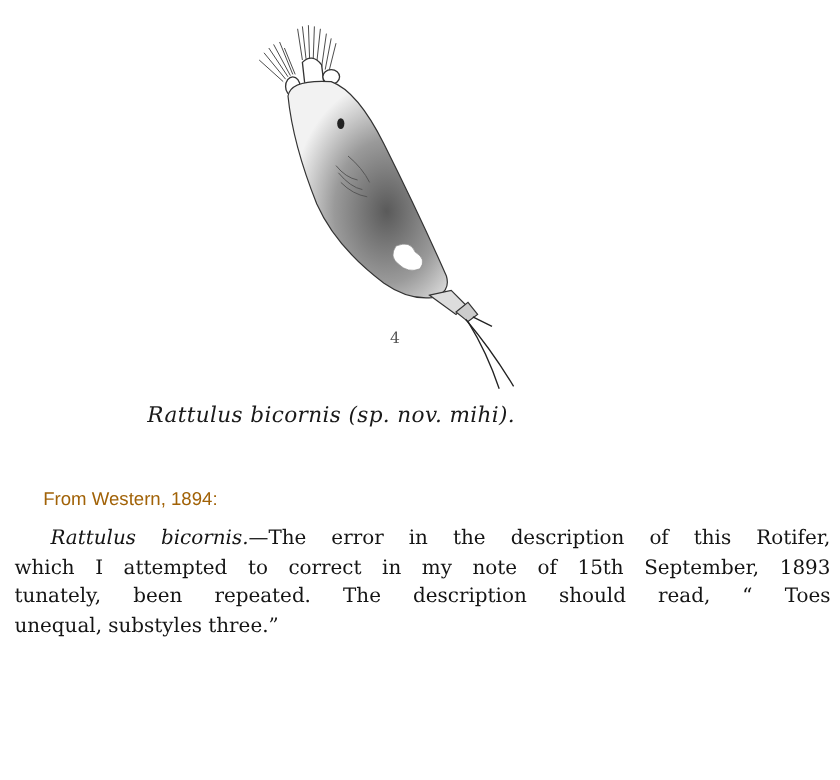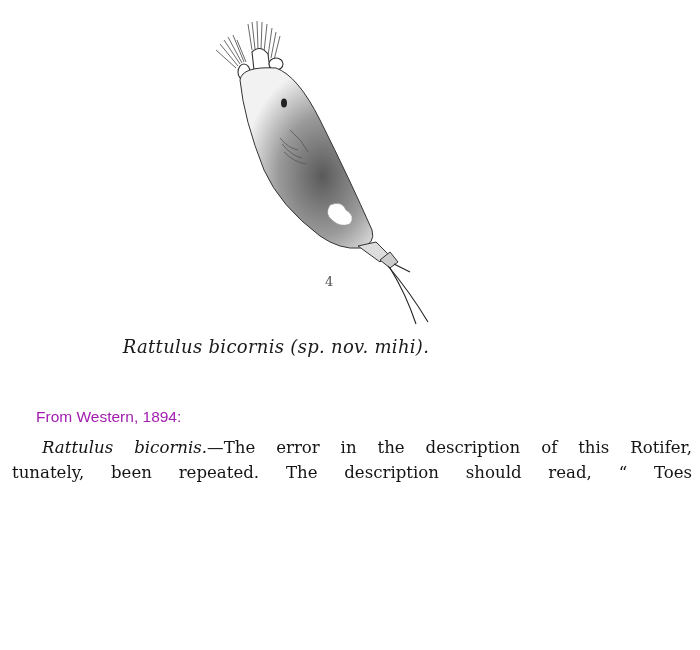"From Western, 1894:" .source-note { color: #a21caf -> #a16207 }
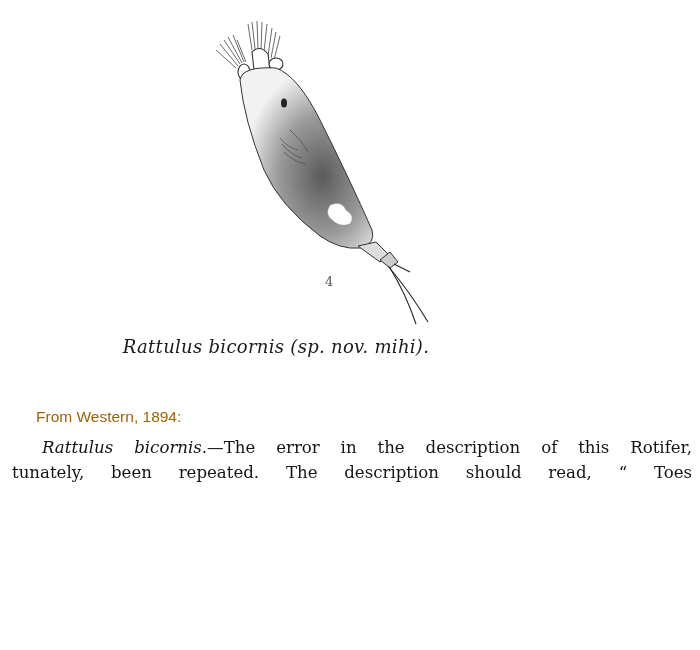"which I attempted to correct" span.line { html: none -> <span>which I attempted to correct in my note of 15th September, 1893</span> }
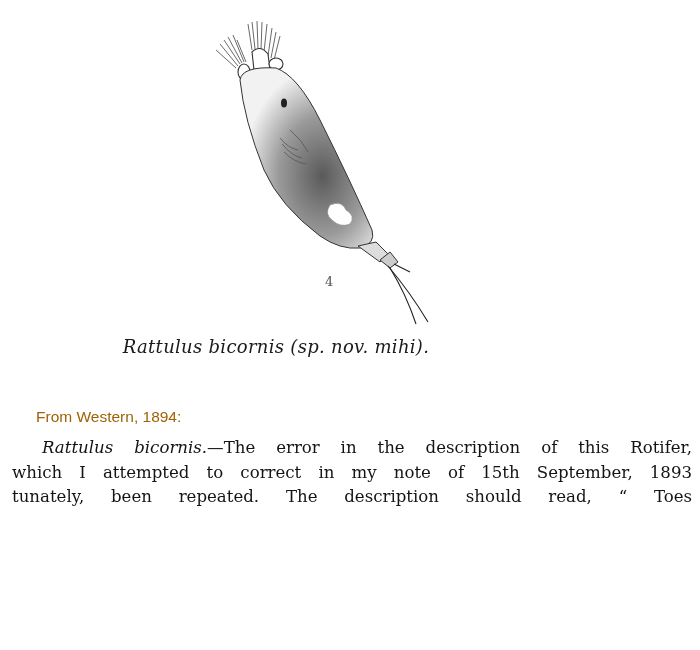"unequal, substyles three.”" span.line { html: none -> <span>unequal, substyles three.”</span> }
